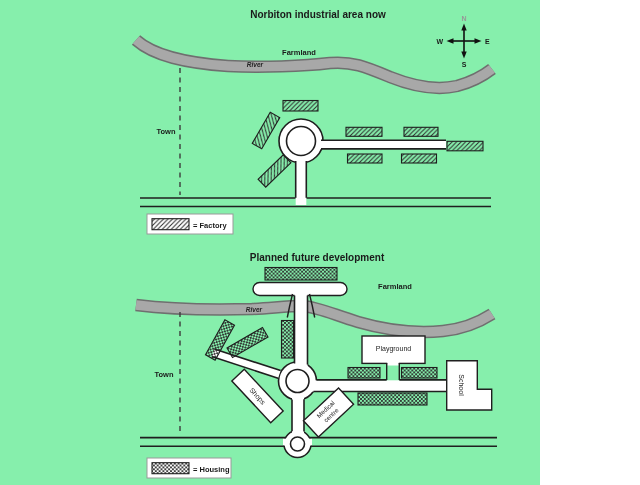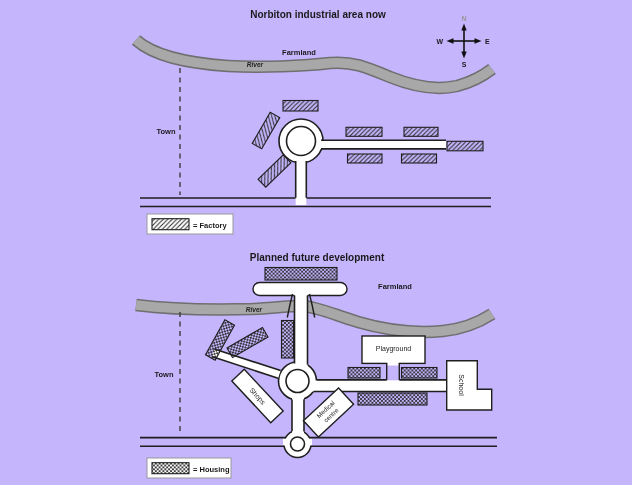"Norbiton industrial area now" .canvas { background: #c4b5fd -> #86efac; width: 632px -> 540px }
